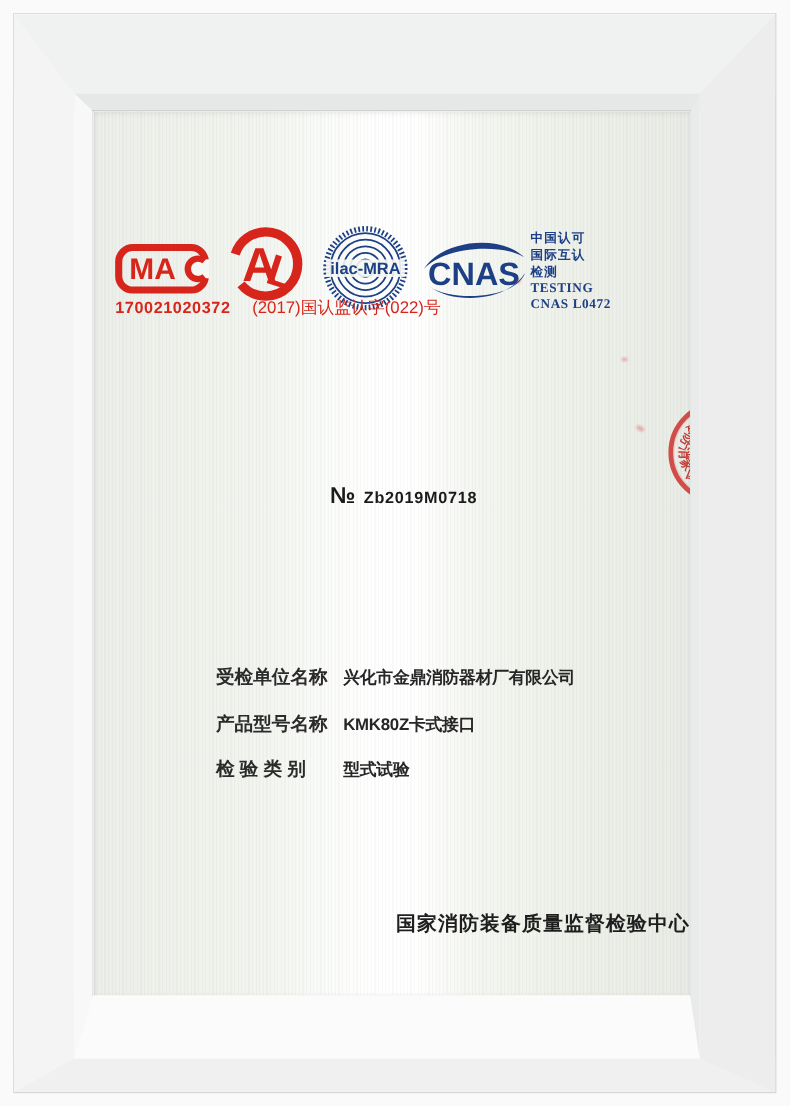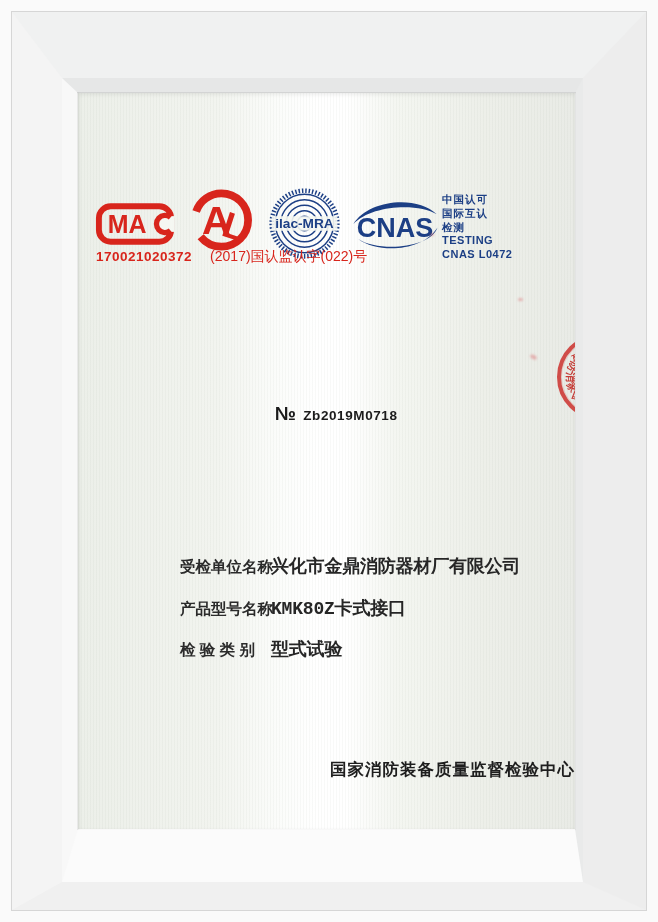"TESTING" .acc-text .latin { font-family: none -> Liberation Serif, serif }
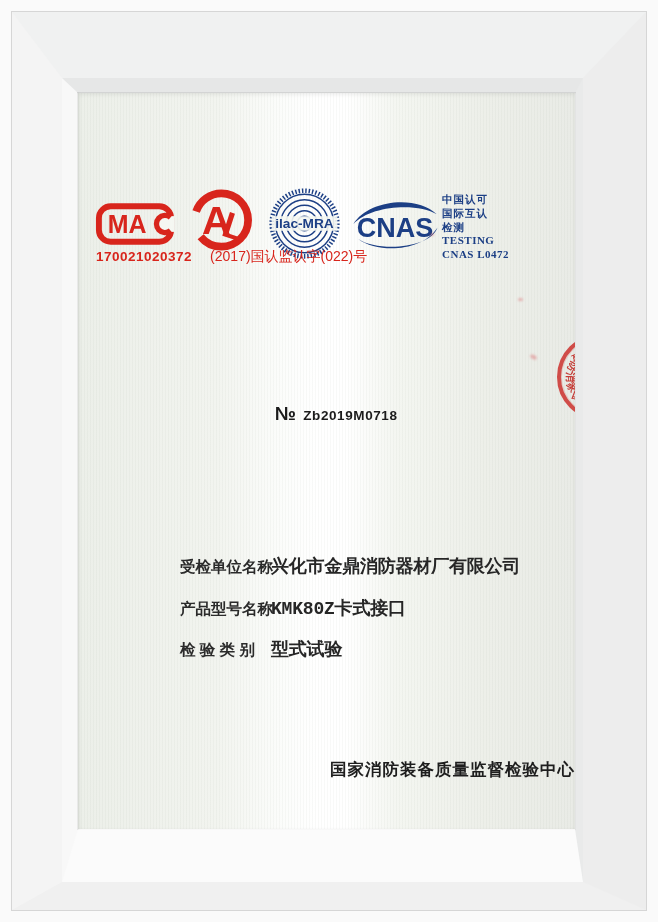"兴化市金鼎消防器材厂有限公司" .field-value { font-family: Liberation Mono, monospace -> none; font-size: 18px -> 14px; margin-left: 0 -> 15px }
